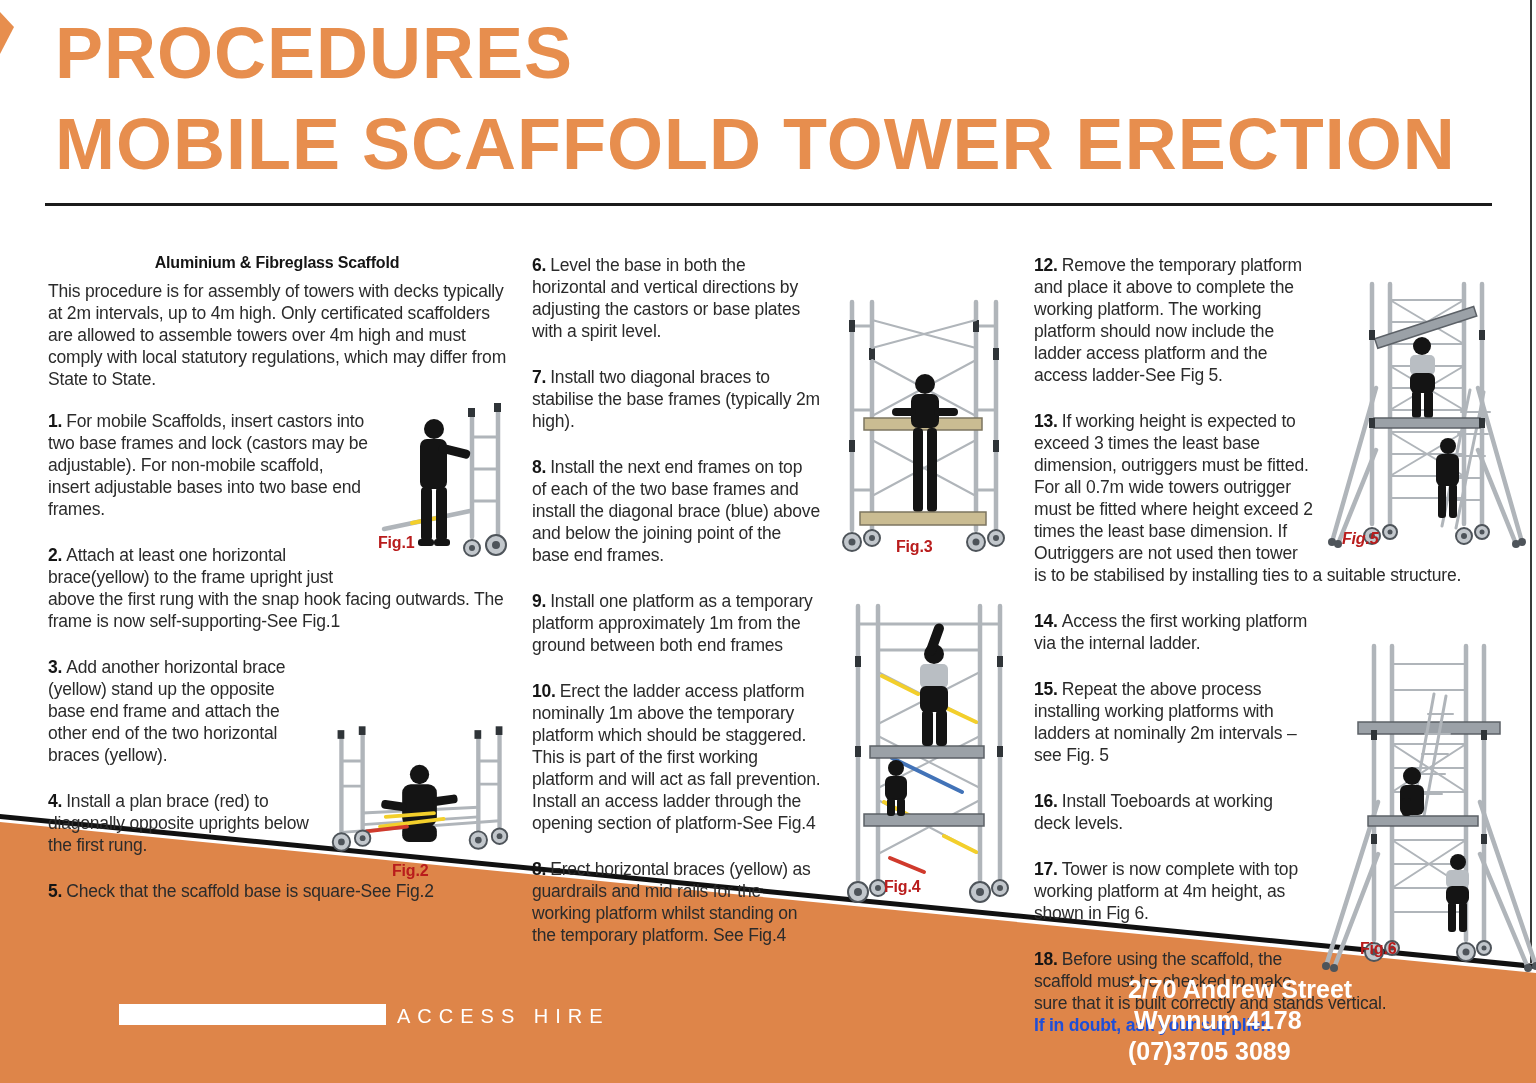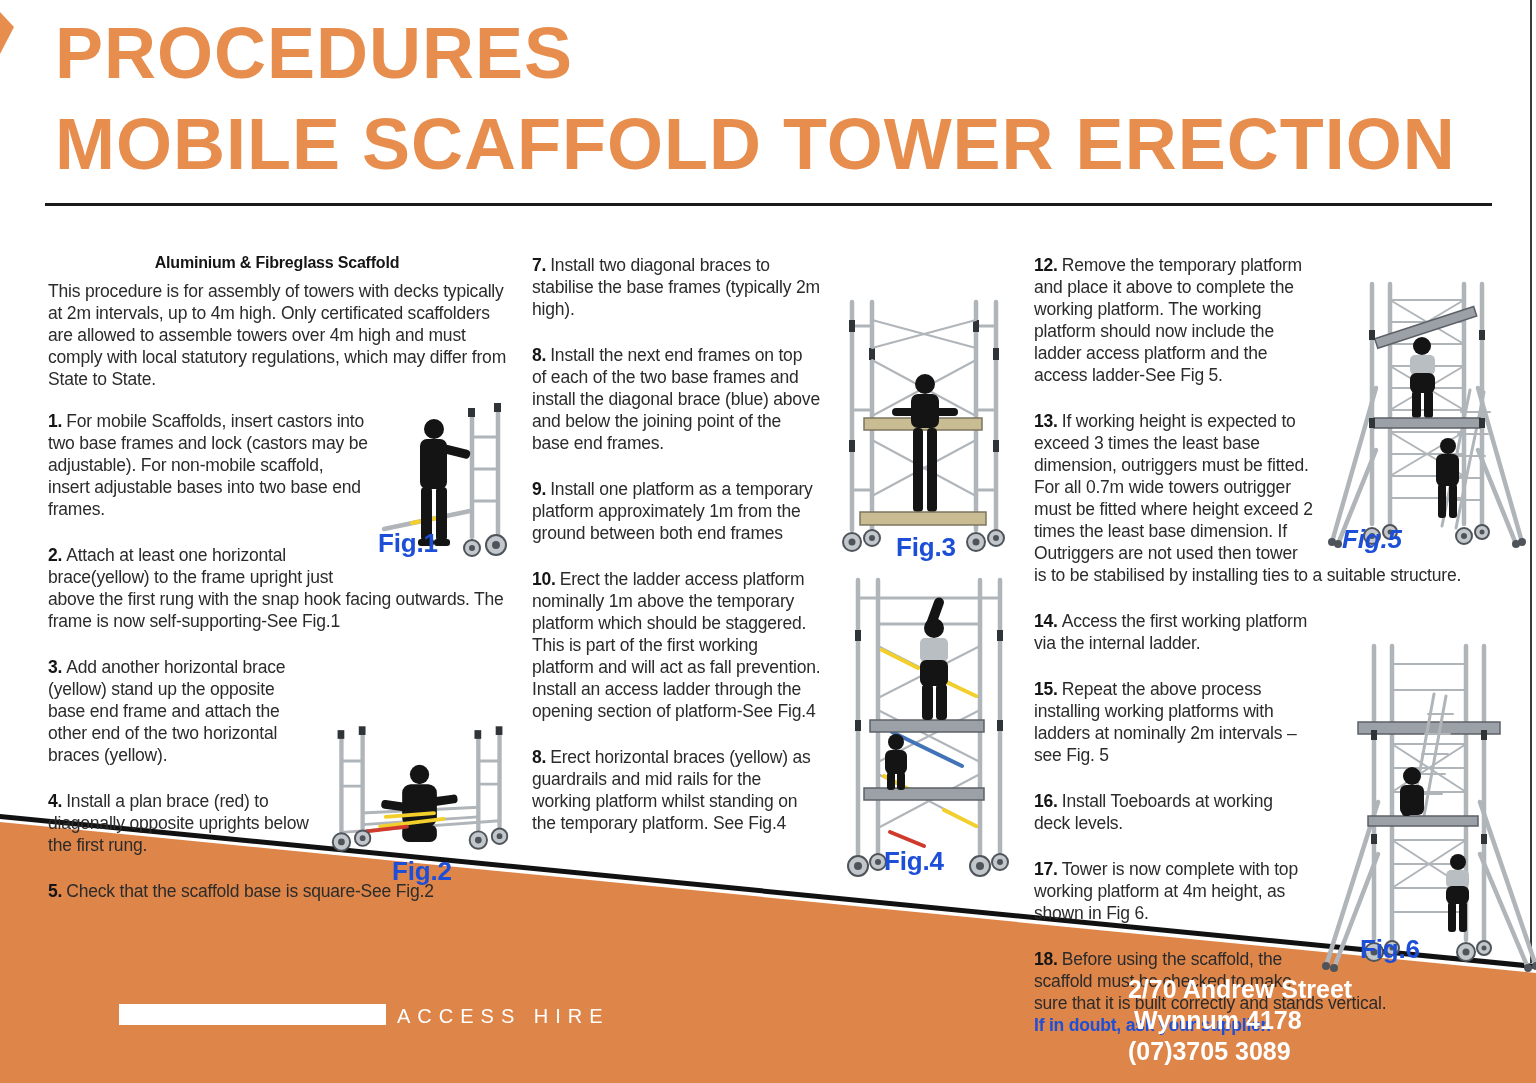"6. Level the base in" p.step { html: none -> <p><span>6.</span><span>Level the base in both the horizontal and vertical directions by adjusting the castors or base plates with a spirit level.</span></p> }
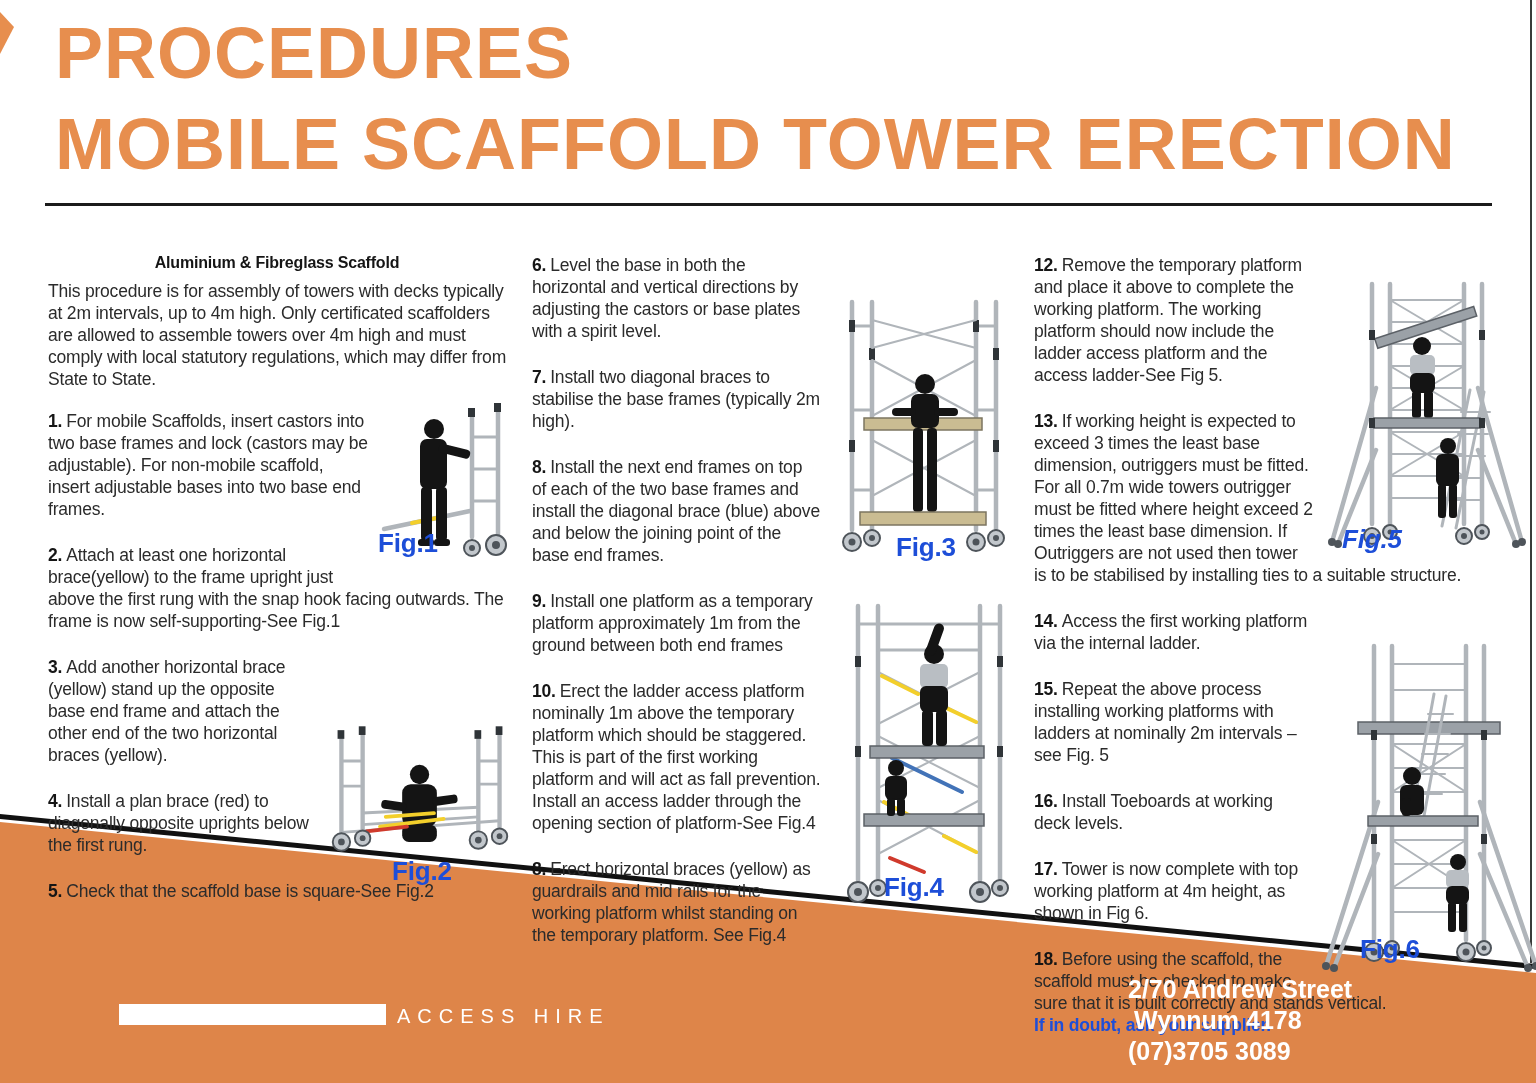"Fig.1" .fig-label { color: #1d4ed8 -> #b91c1c; font-size: 26px -> 16px }
